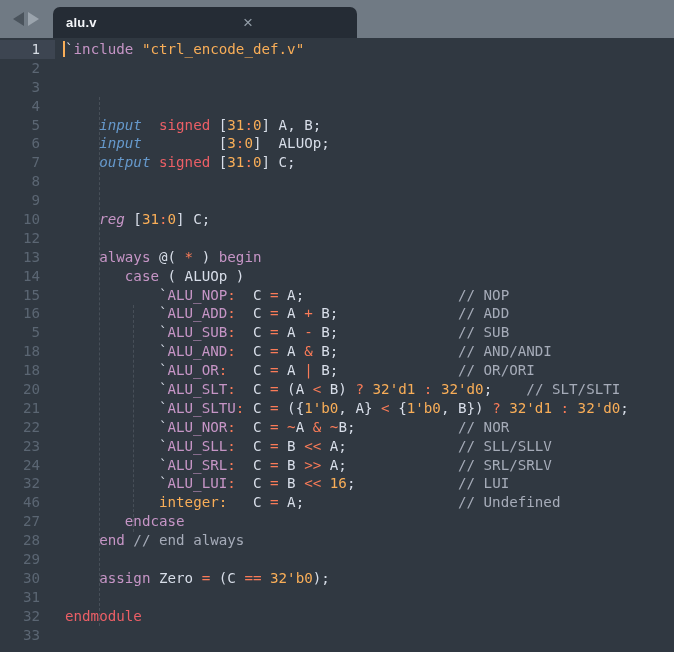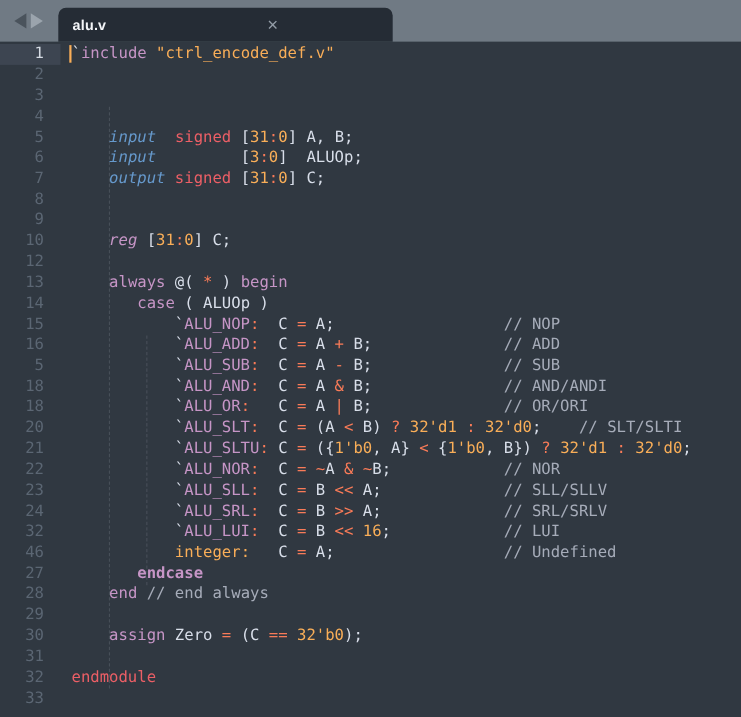"endcase" span { font-weight: bold -> none }
